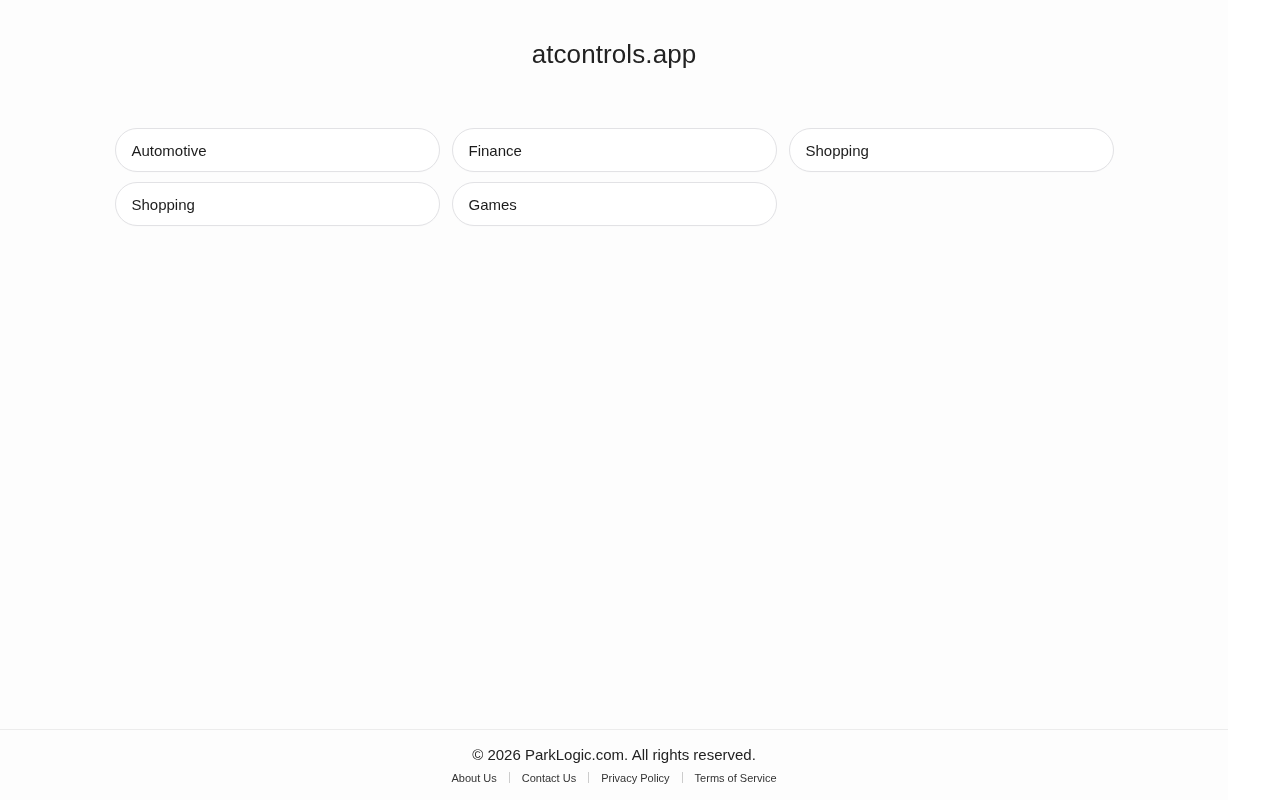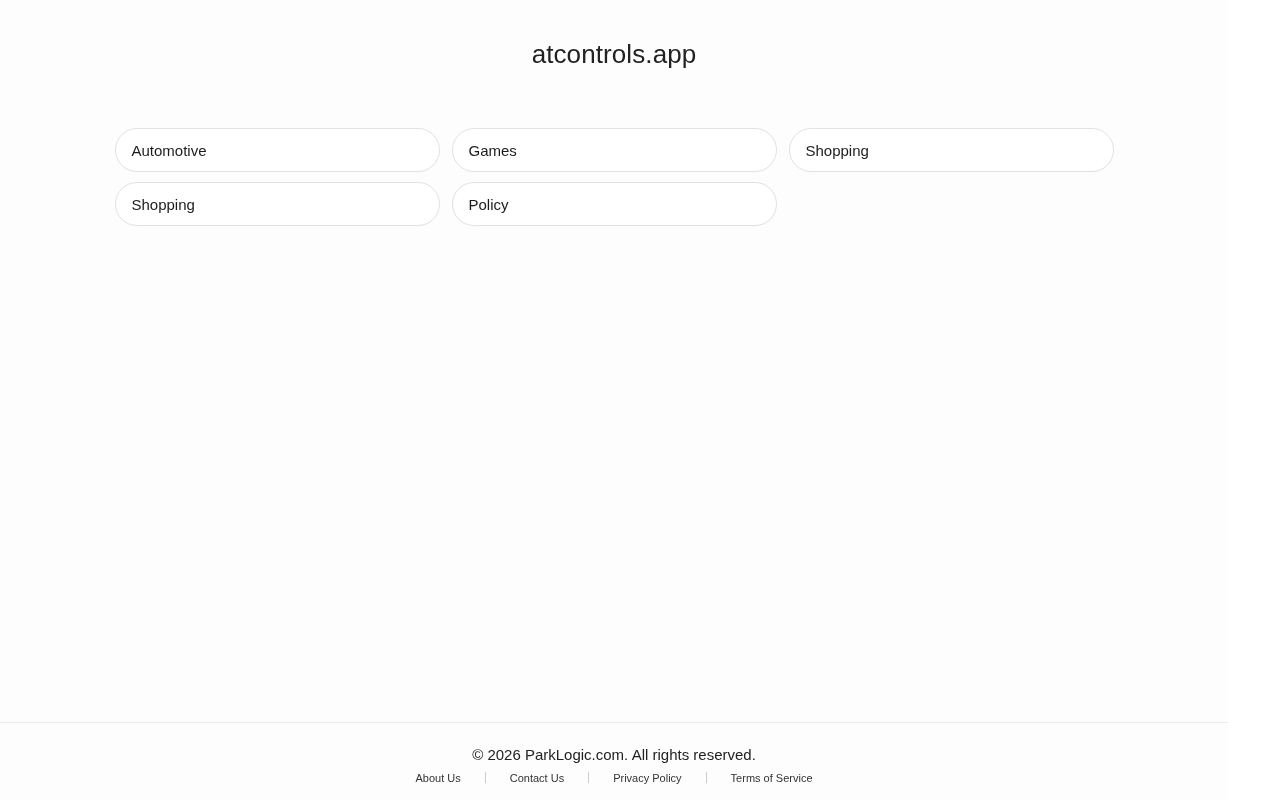"Finance" a.category-link { html: none -> <a> <span>Finance</span> </a> }
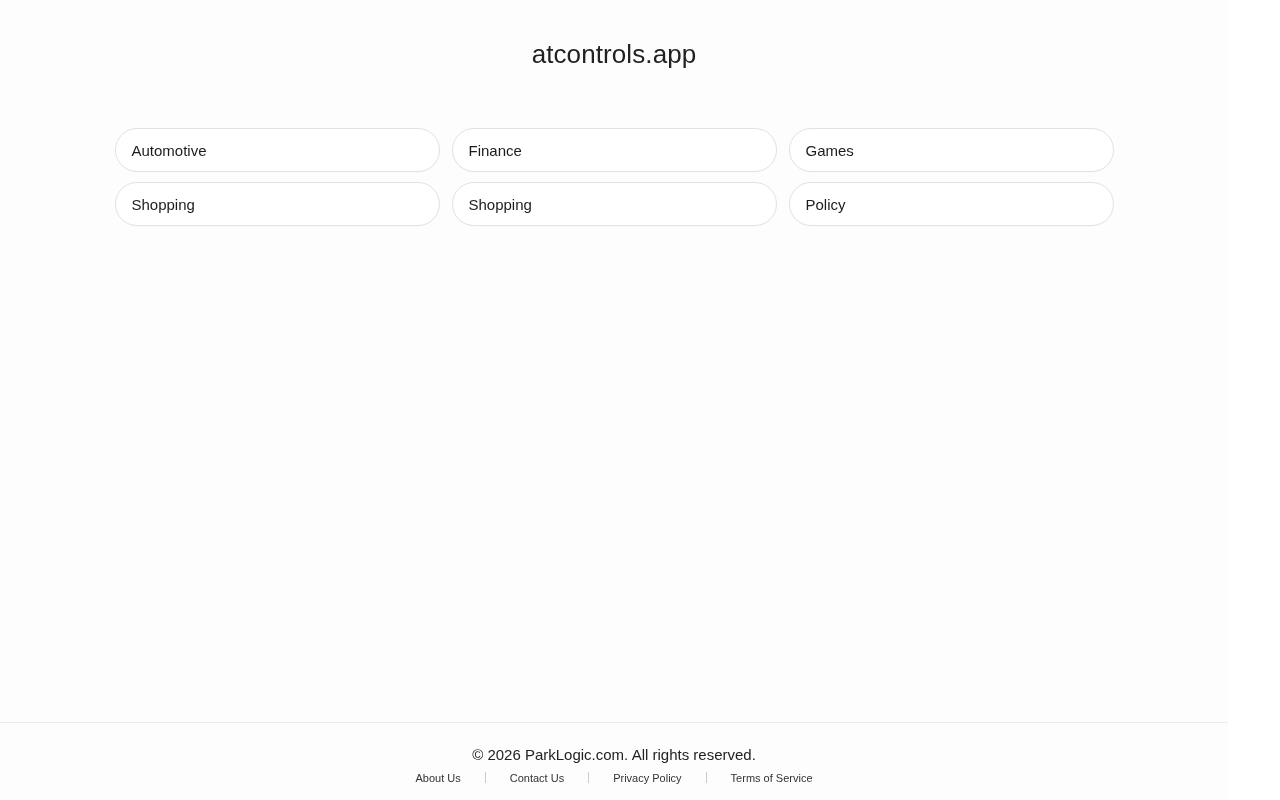"Games" a.category-link { html: <a> <span>Games</span> </a> -> none }
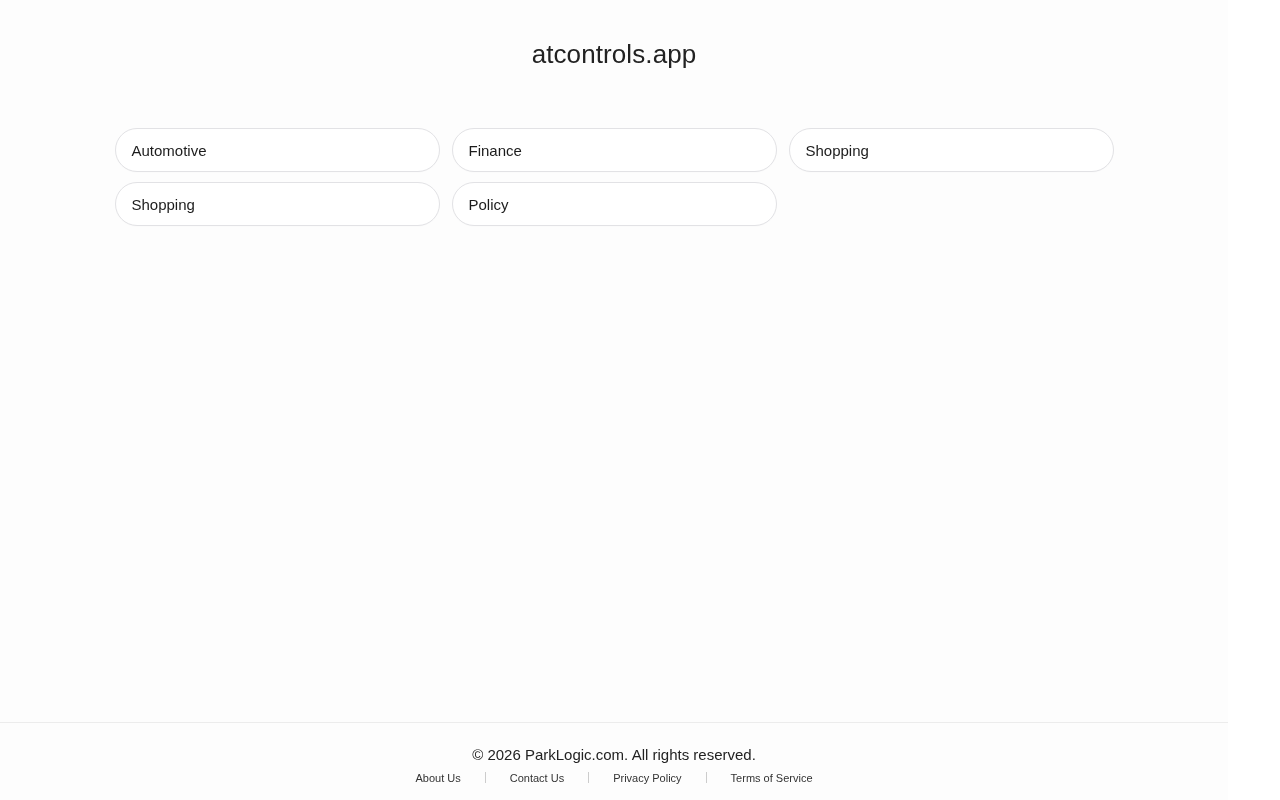"Policy" span { text: Policy -> Games }
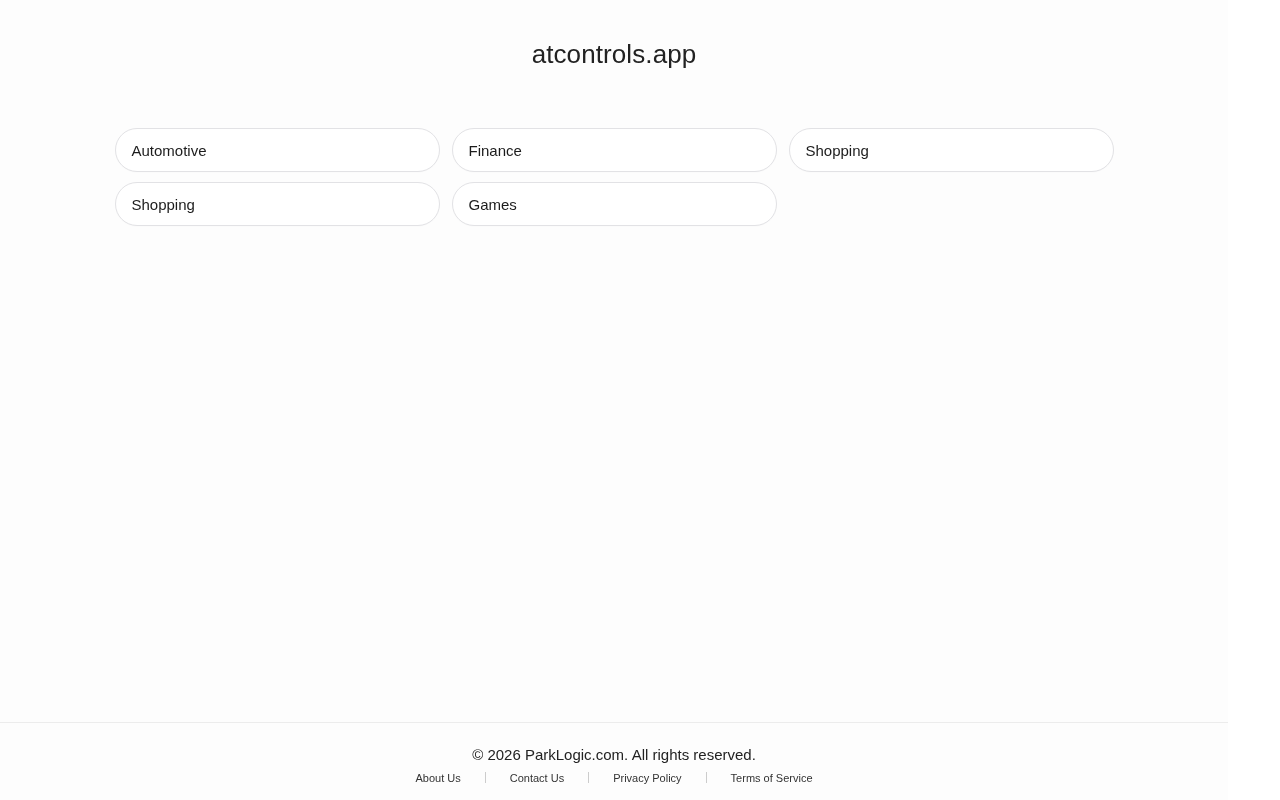"© 2026 ParkLogic.com. All rights" .footer { padding: 22px 0 16px 0 -> 15px 0 16px 0 }
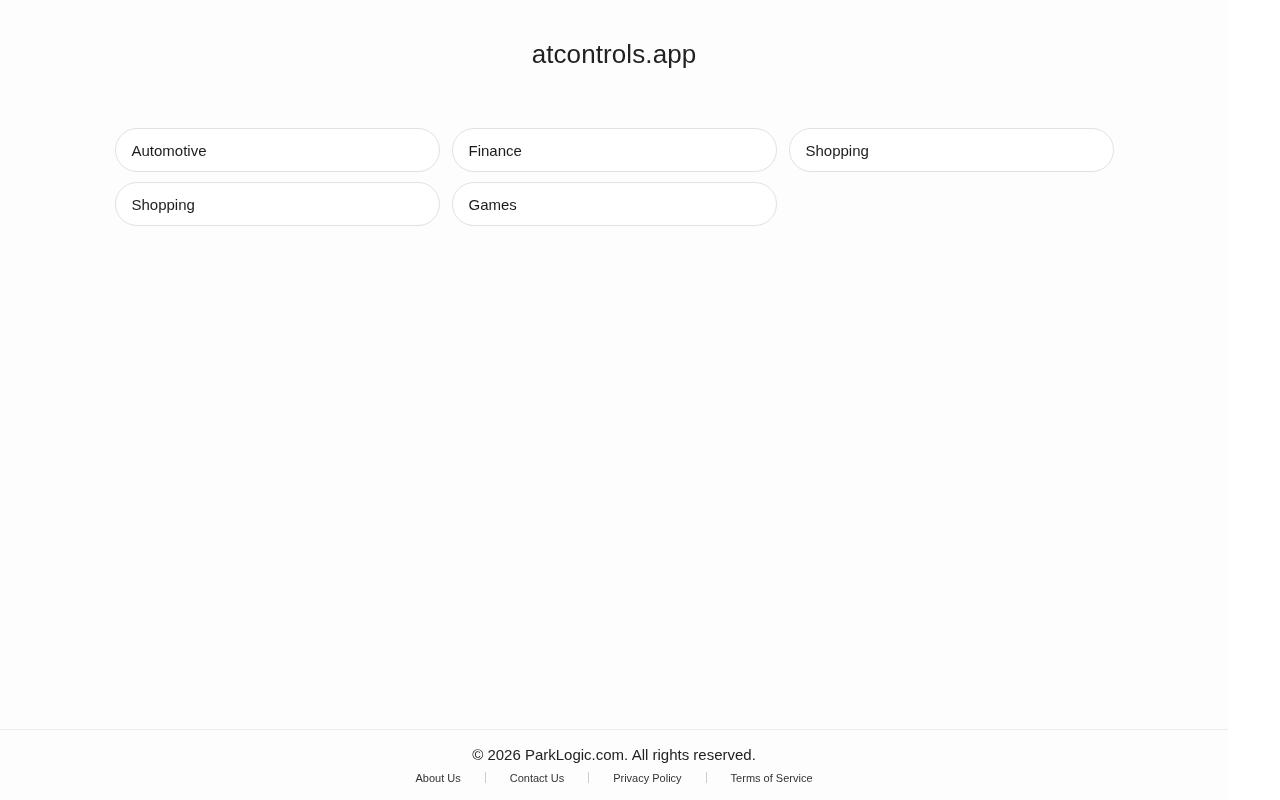"About Us" .footer-links { gap: 12px -> 0 }
